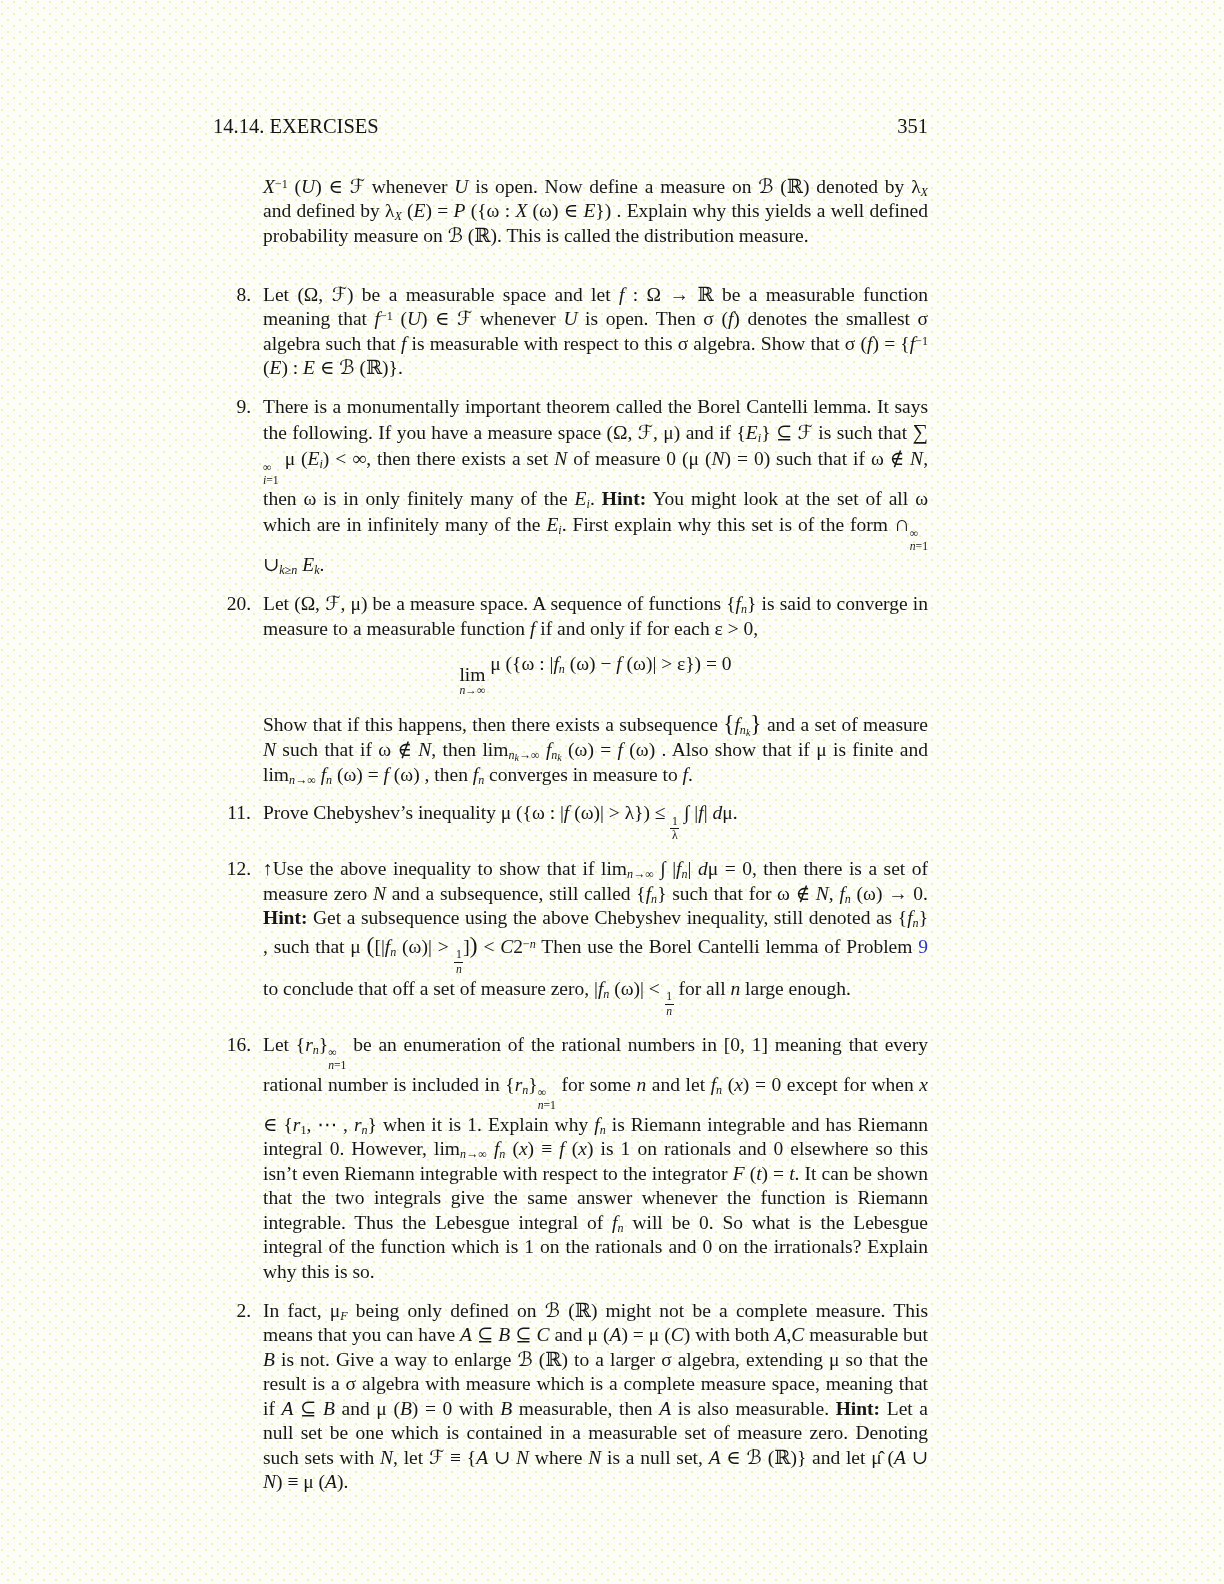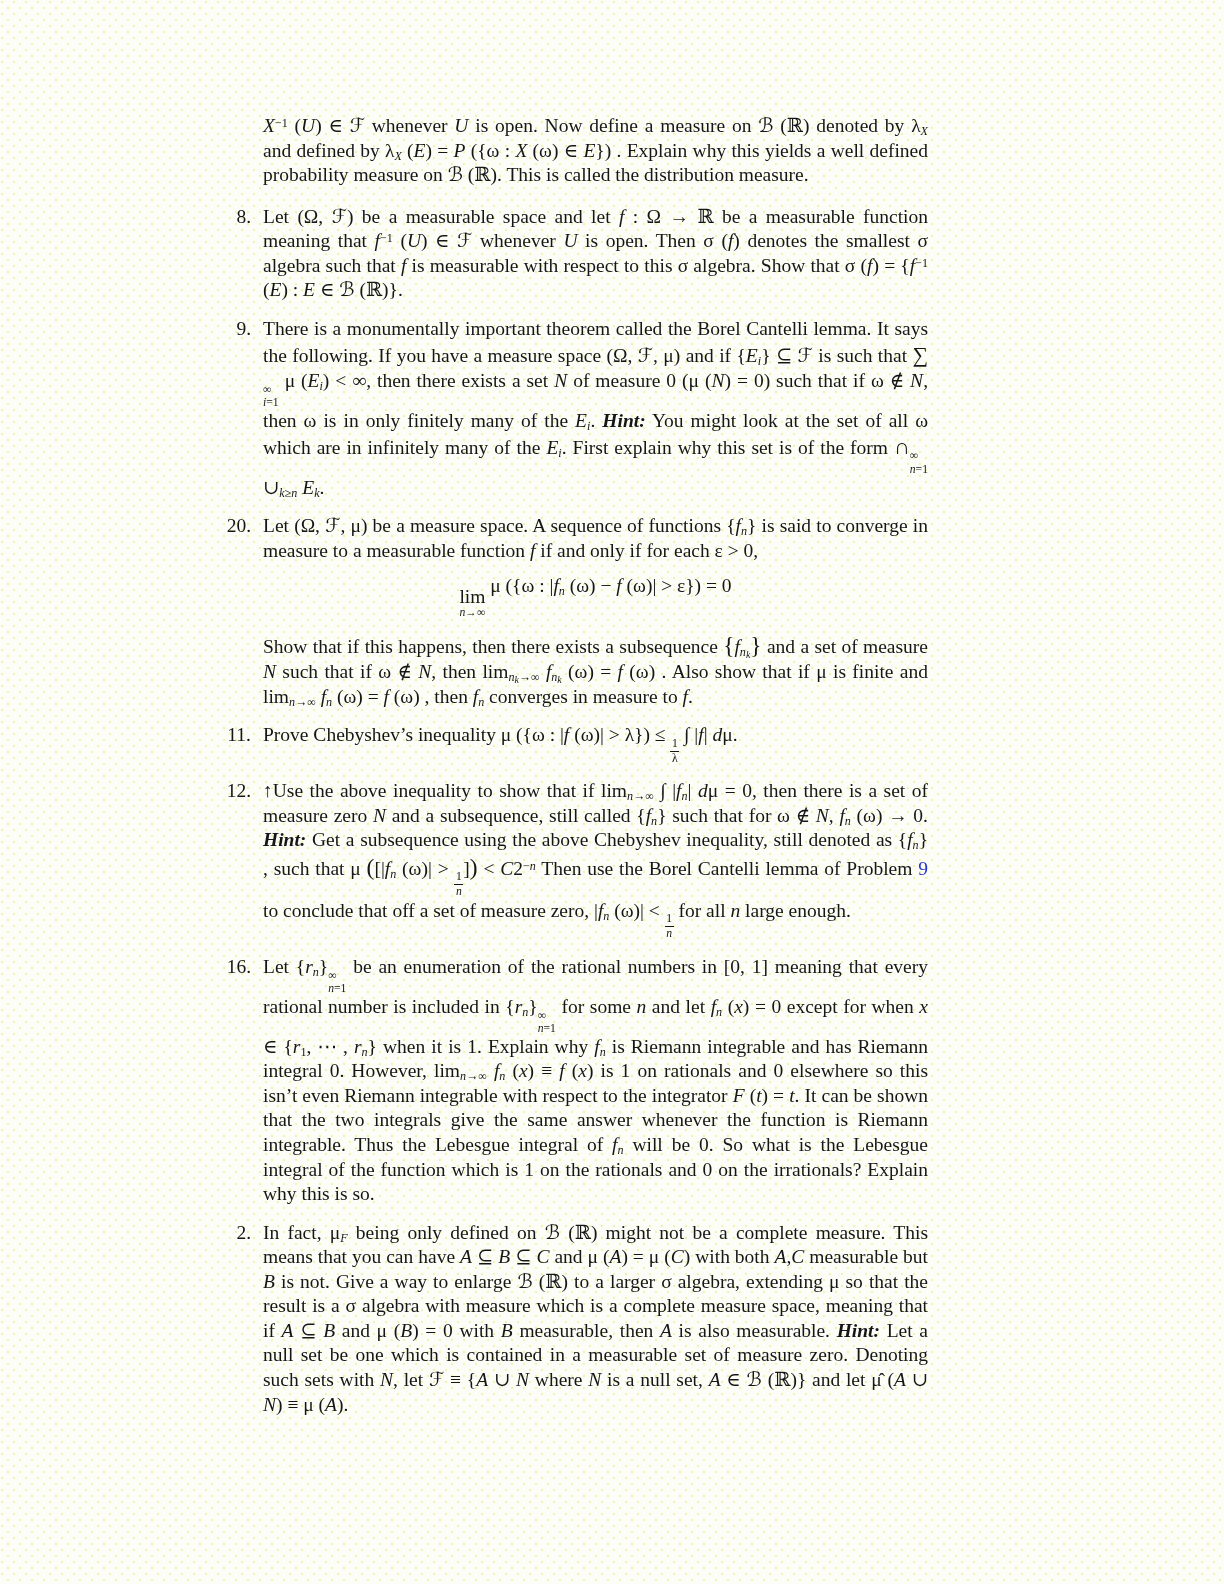"14.14. EXERCISES" div.pagehead { html: none -> <div> <span>14.14. EXERCISES</span> <span>351</span> </div> }
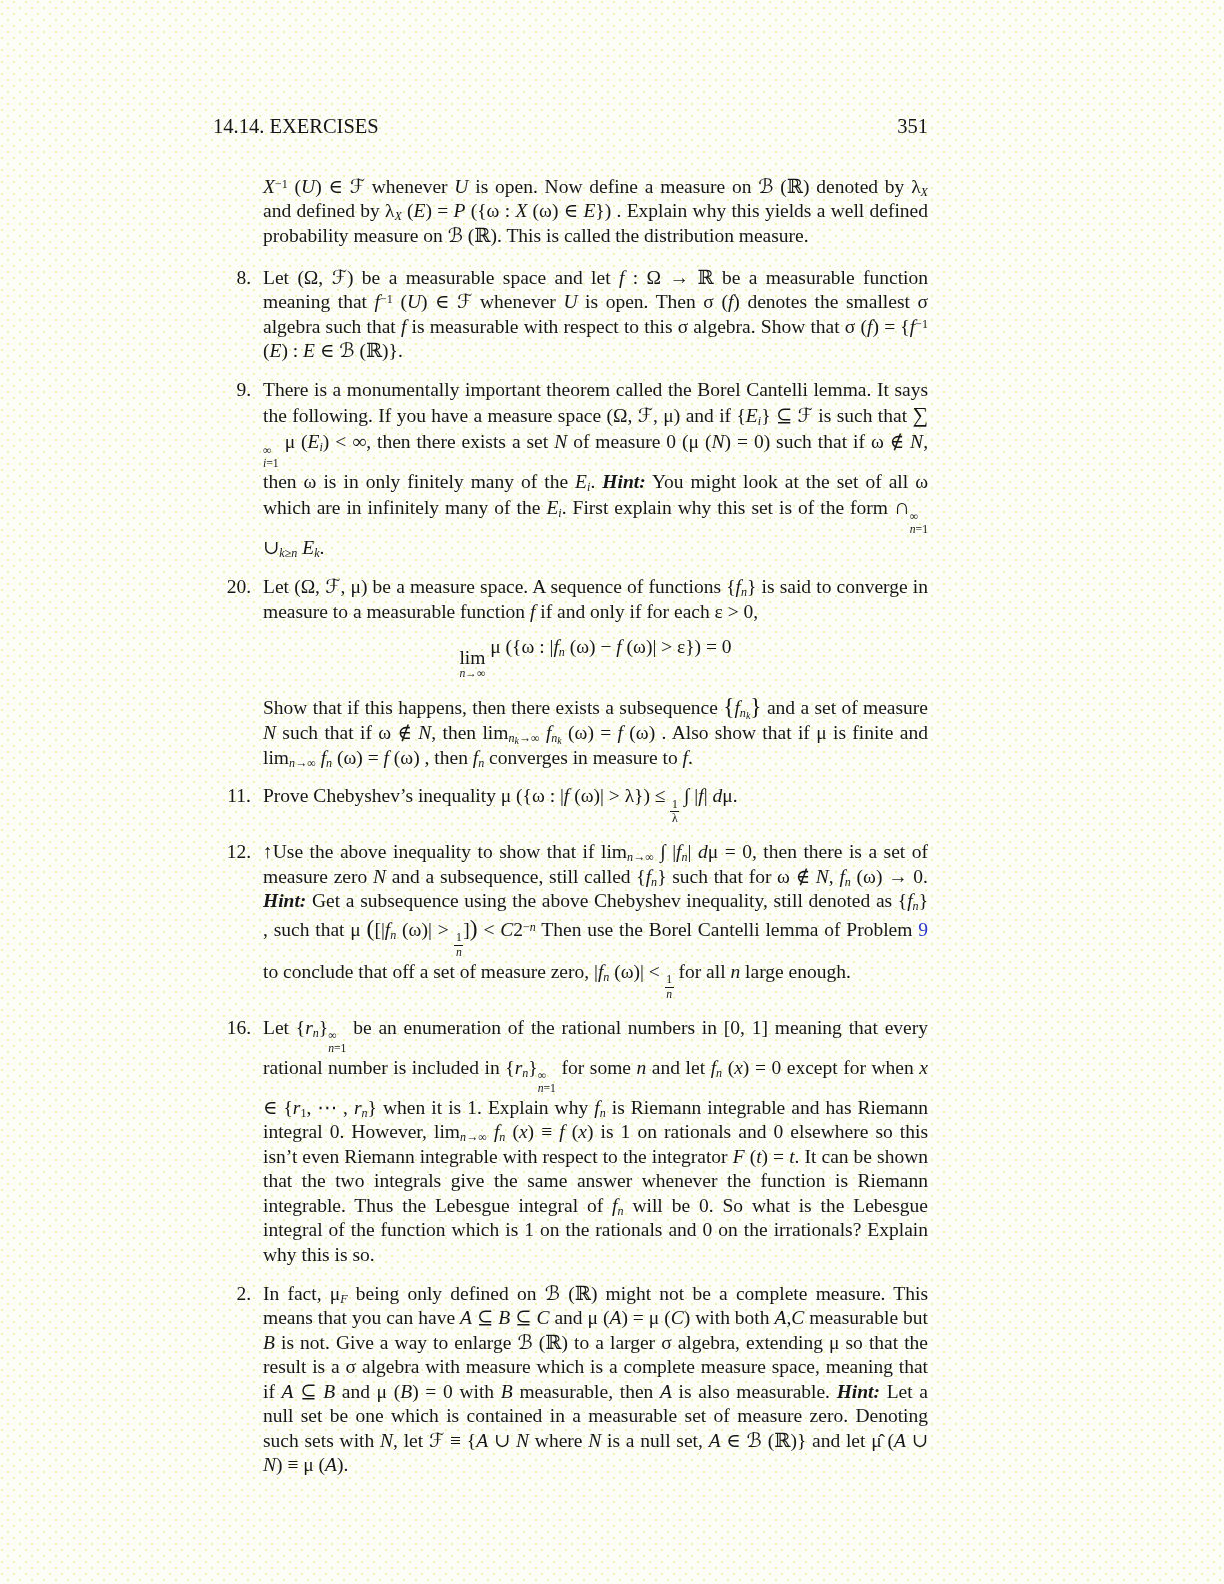"X−1 (U) ∈ ℱ whenever" .intro { margin-bottom: 17px -> 34px }
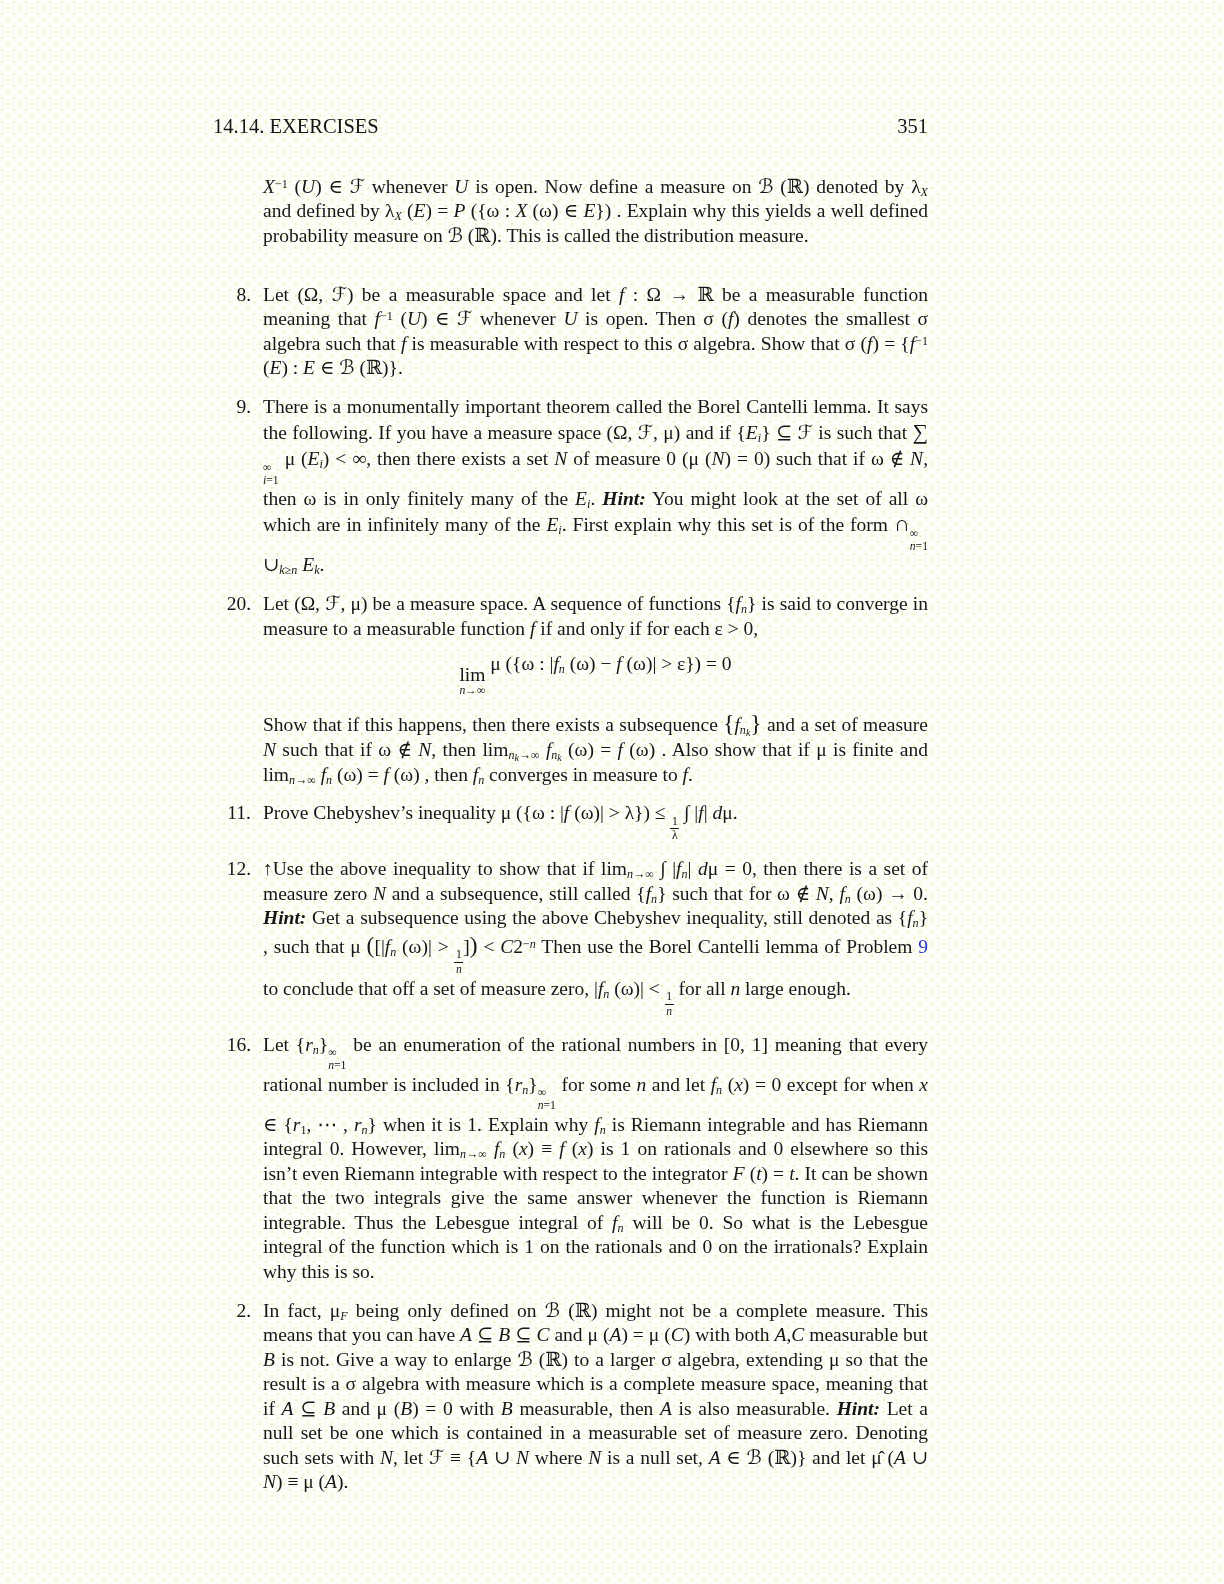"Hint:" b { font-style: italic -> none }
